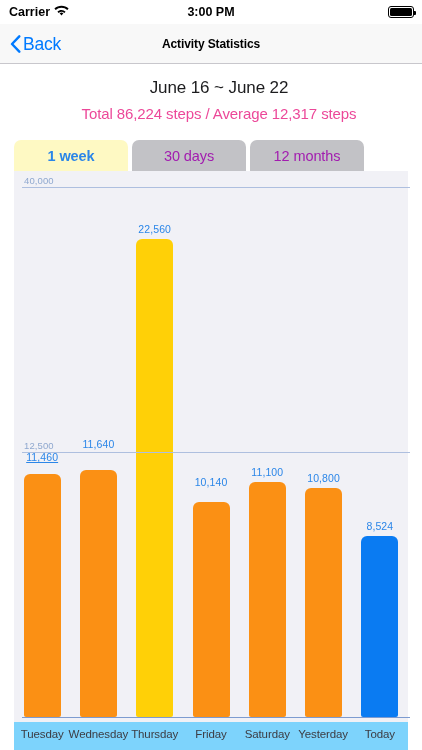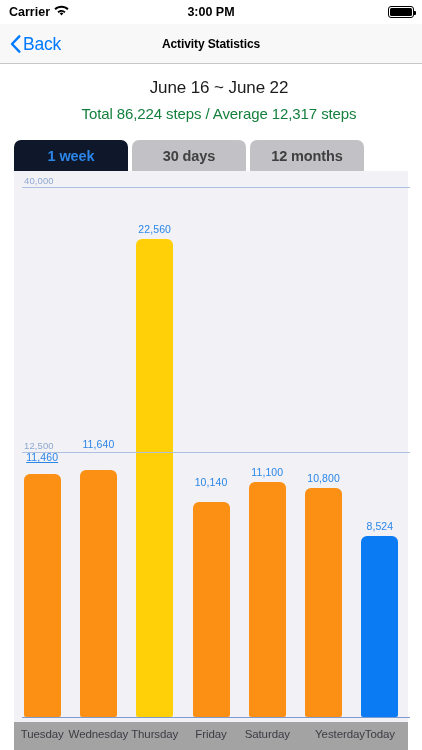"Total 86,224 steps / Average" .summary-stats { color: #15803d -> #ec4899 }
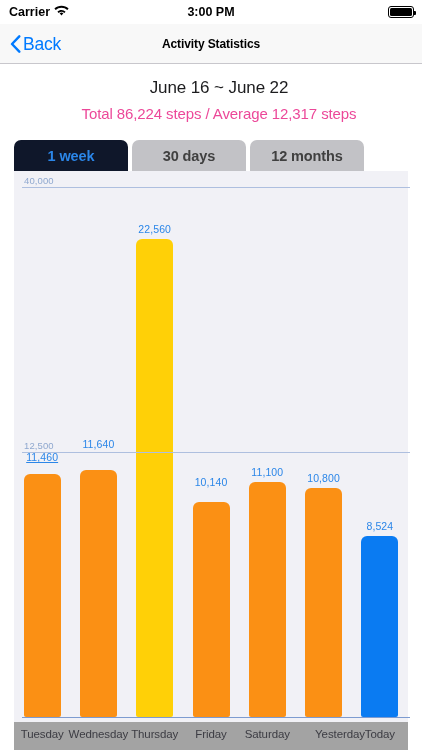"1 week" .tab.active { background: #0f172a -> #fef9c3 }
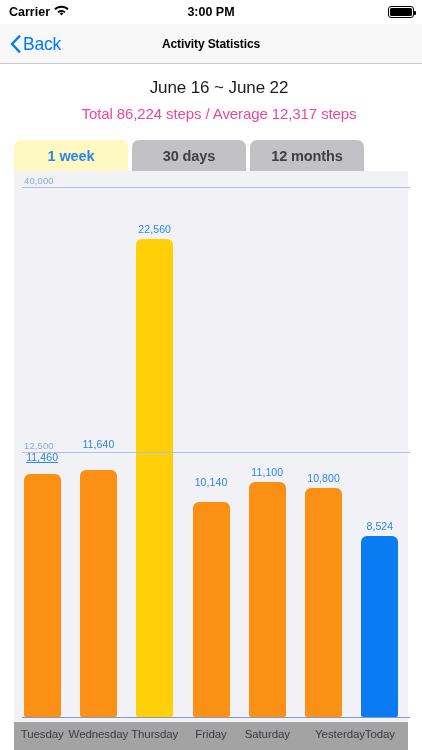"30 days" .tab.inactive { color: #404040 -> #a21caf; font-weight: bold -> none }
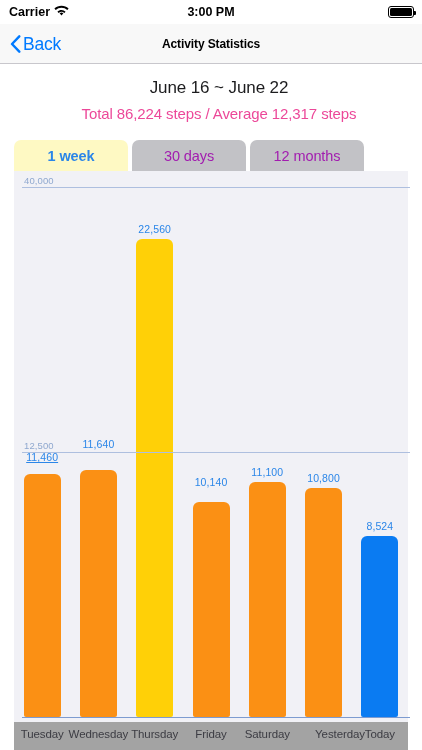"Tuesday" .xaxis { background: #a3a3a3 -> #7dd3fc }
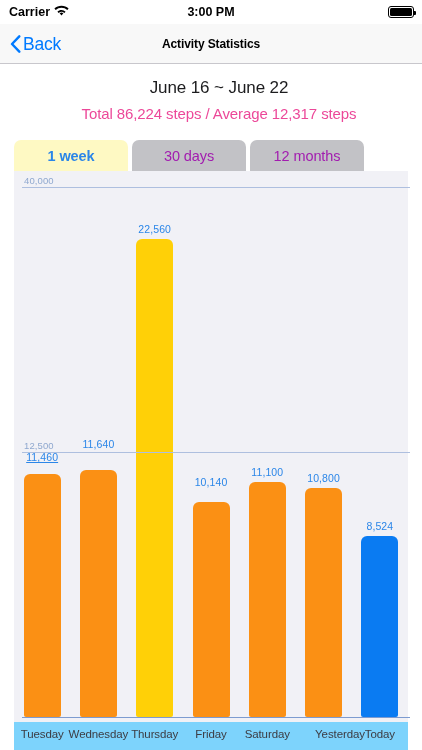"Yesterday" div.xaxis-label { left: 291px -> 264px; text-align: none -> right }
